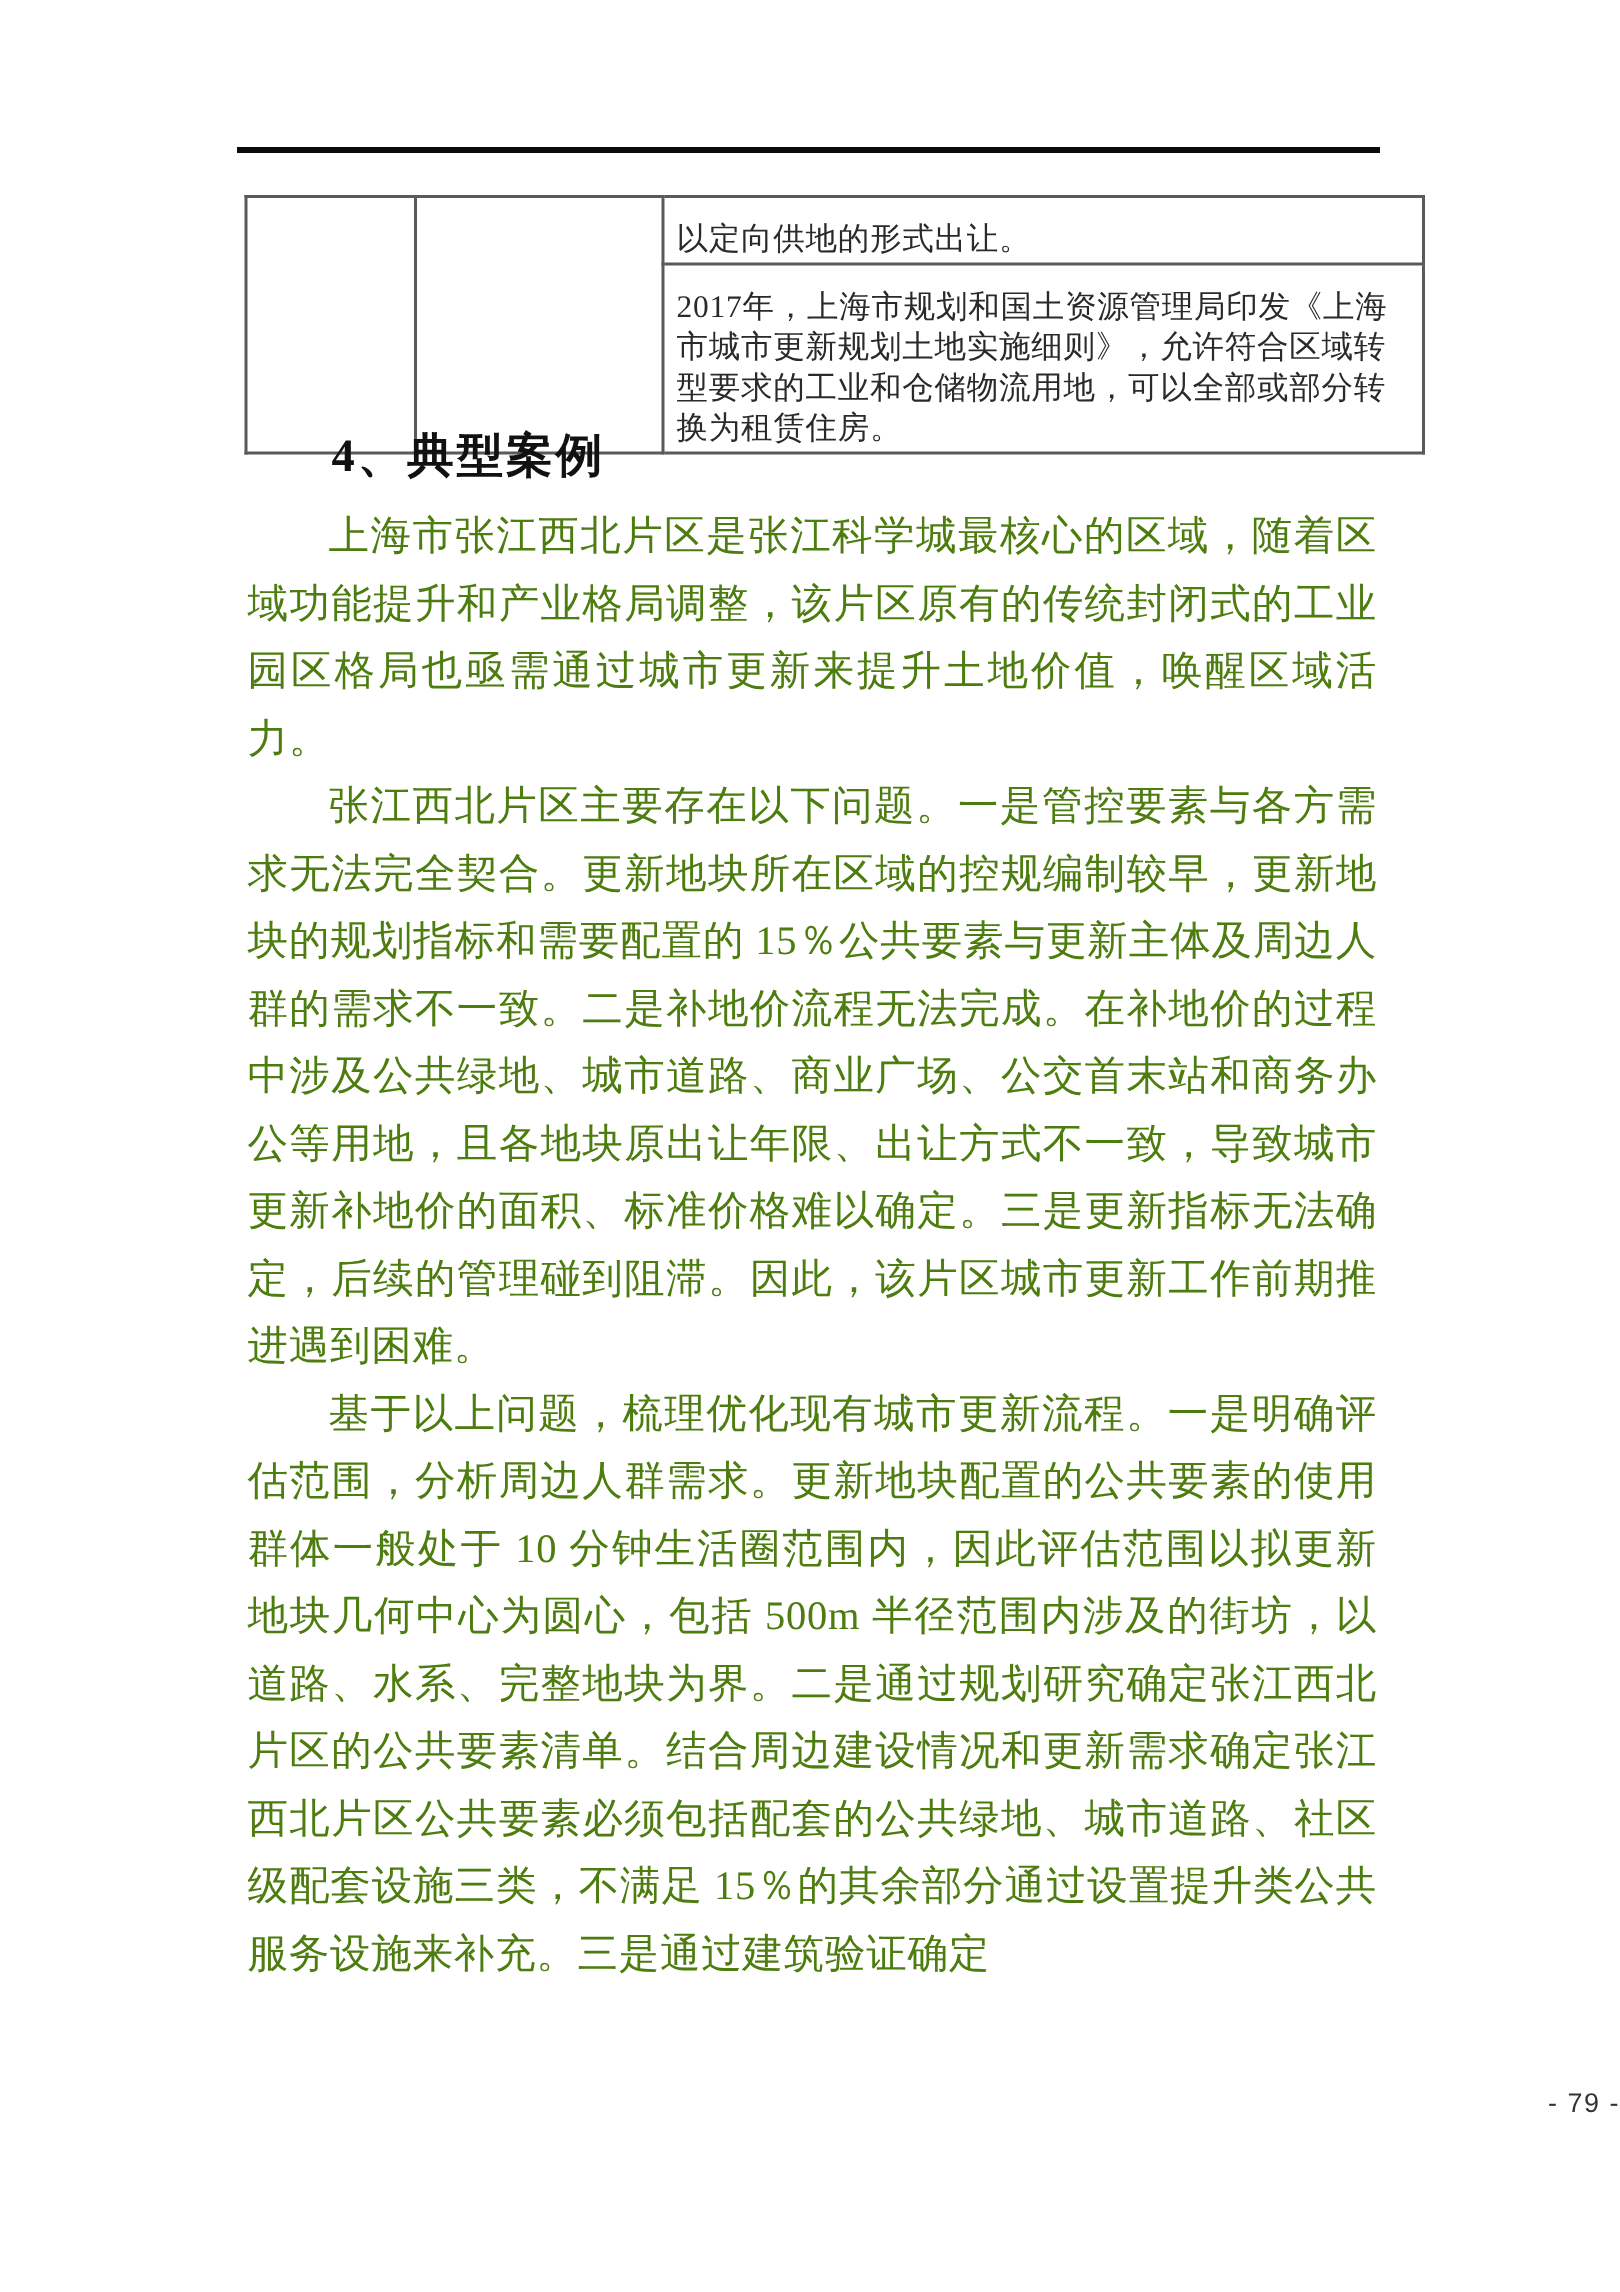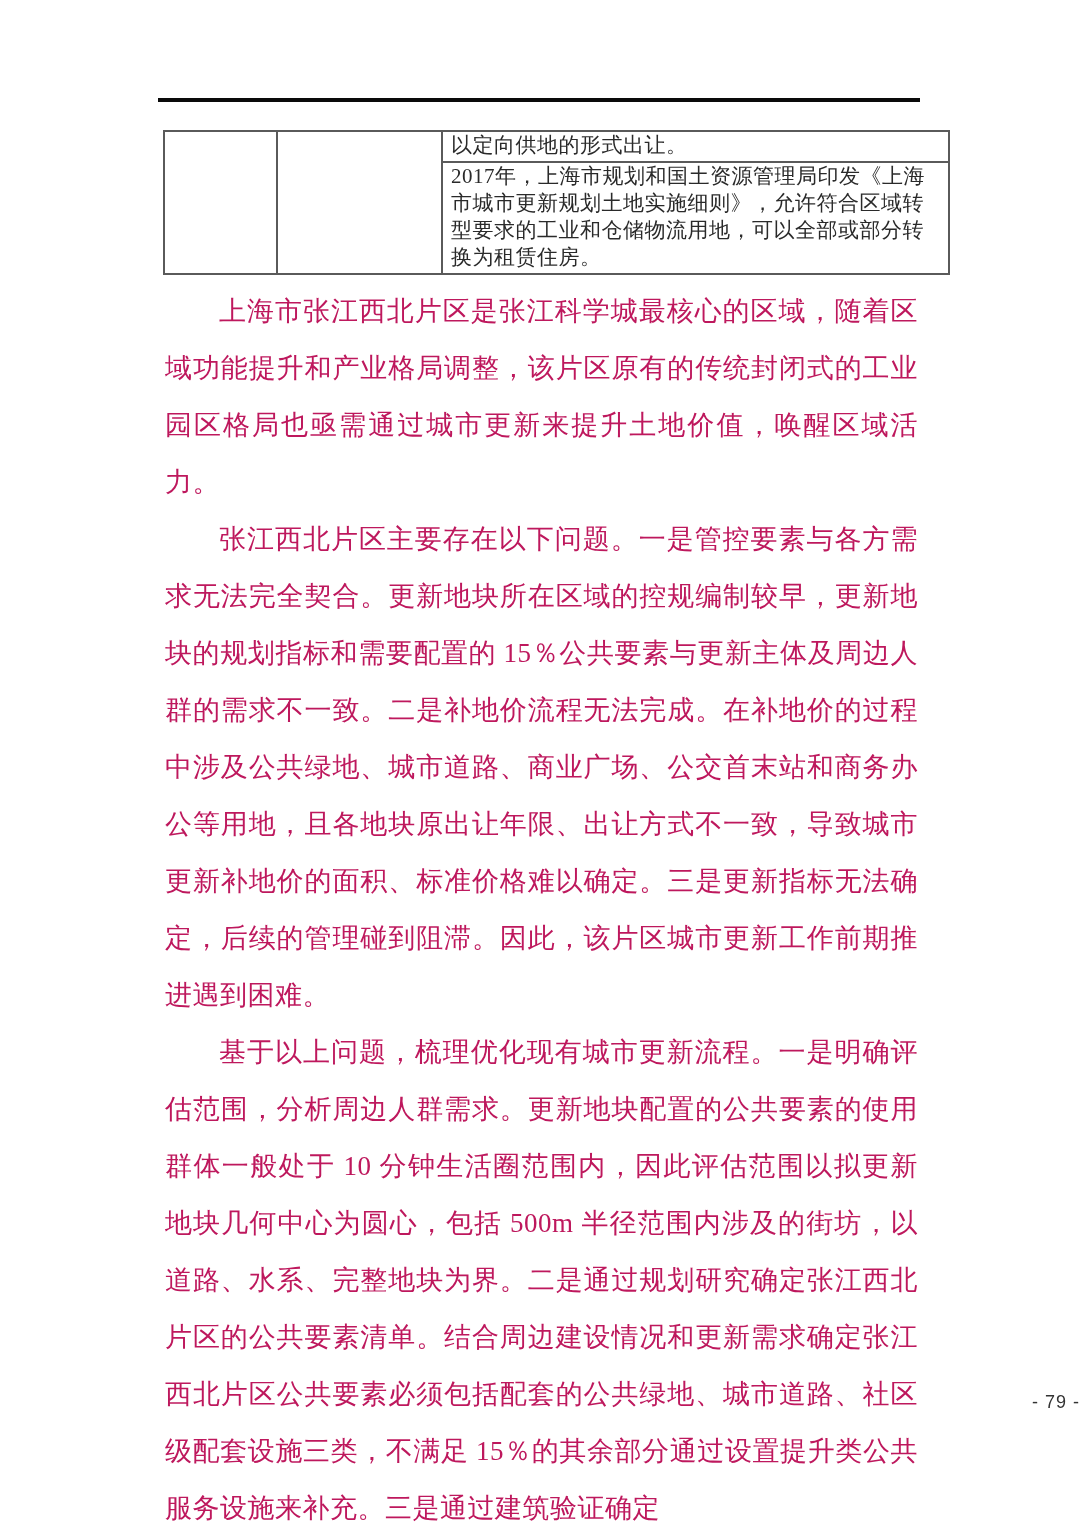"以定向供地的形式出让。" .doc-table td { padding: 0 8px 2px 8px -> 14px 8px 2px 8px }
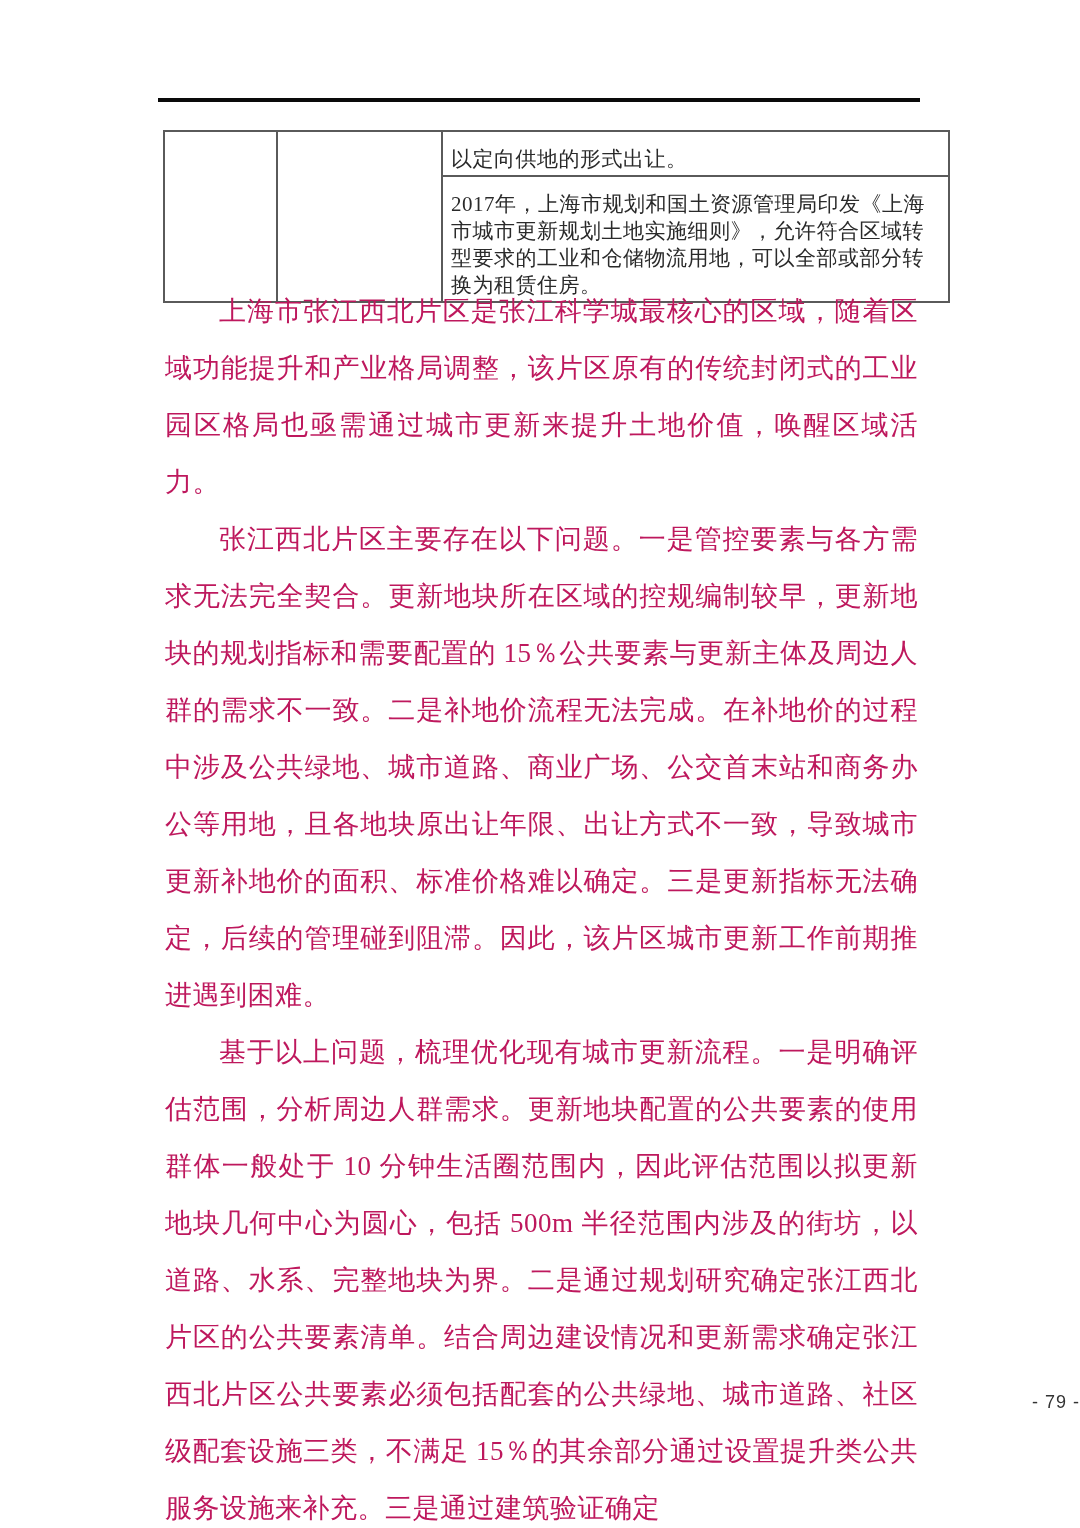"4、典型案例" h2.section-heading { html: none -> <h2>4、典型案例</h2> }
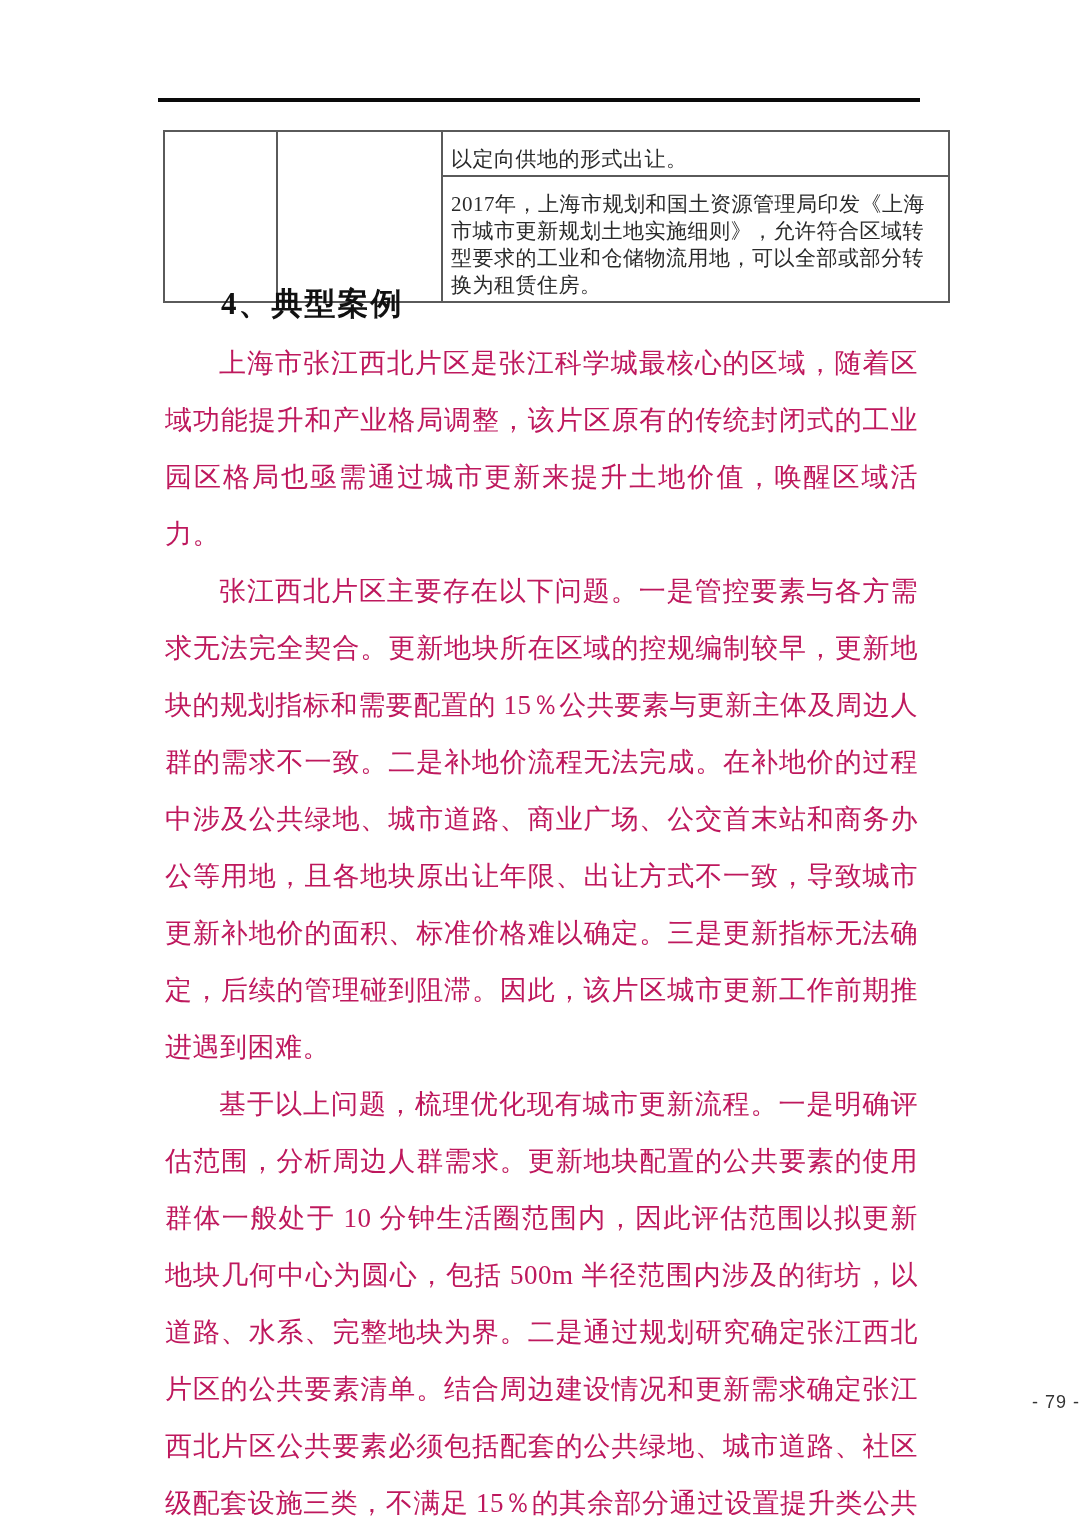"上海市张江西北片区是张江科学城最核心的区域，随着区域功能提升和产业格局调整，该片" .body-col p { color: #be185d -> #4d7c0f; line-height: 57px -> 45px }
